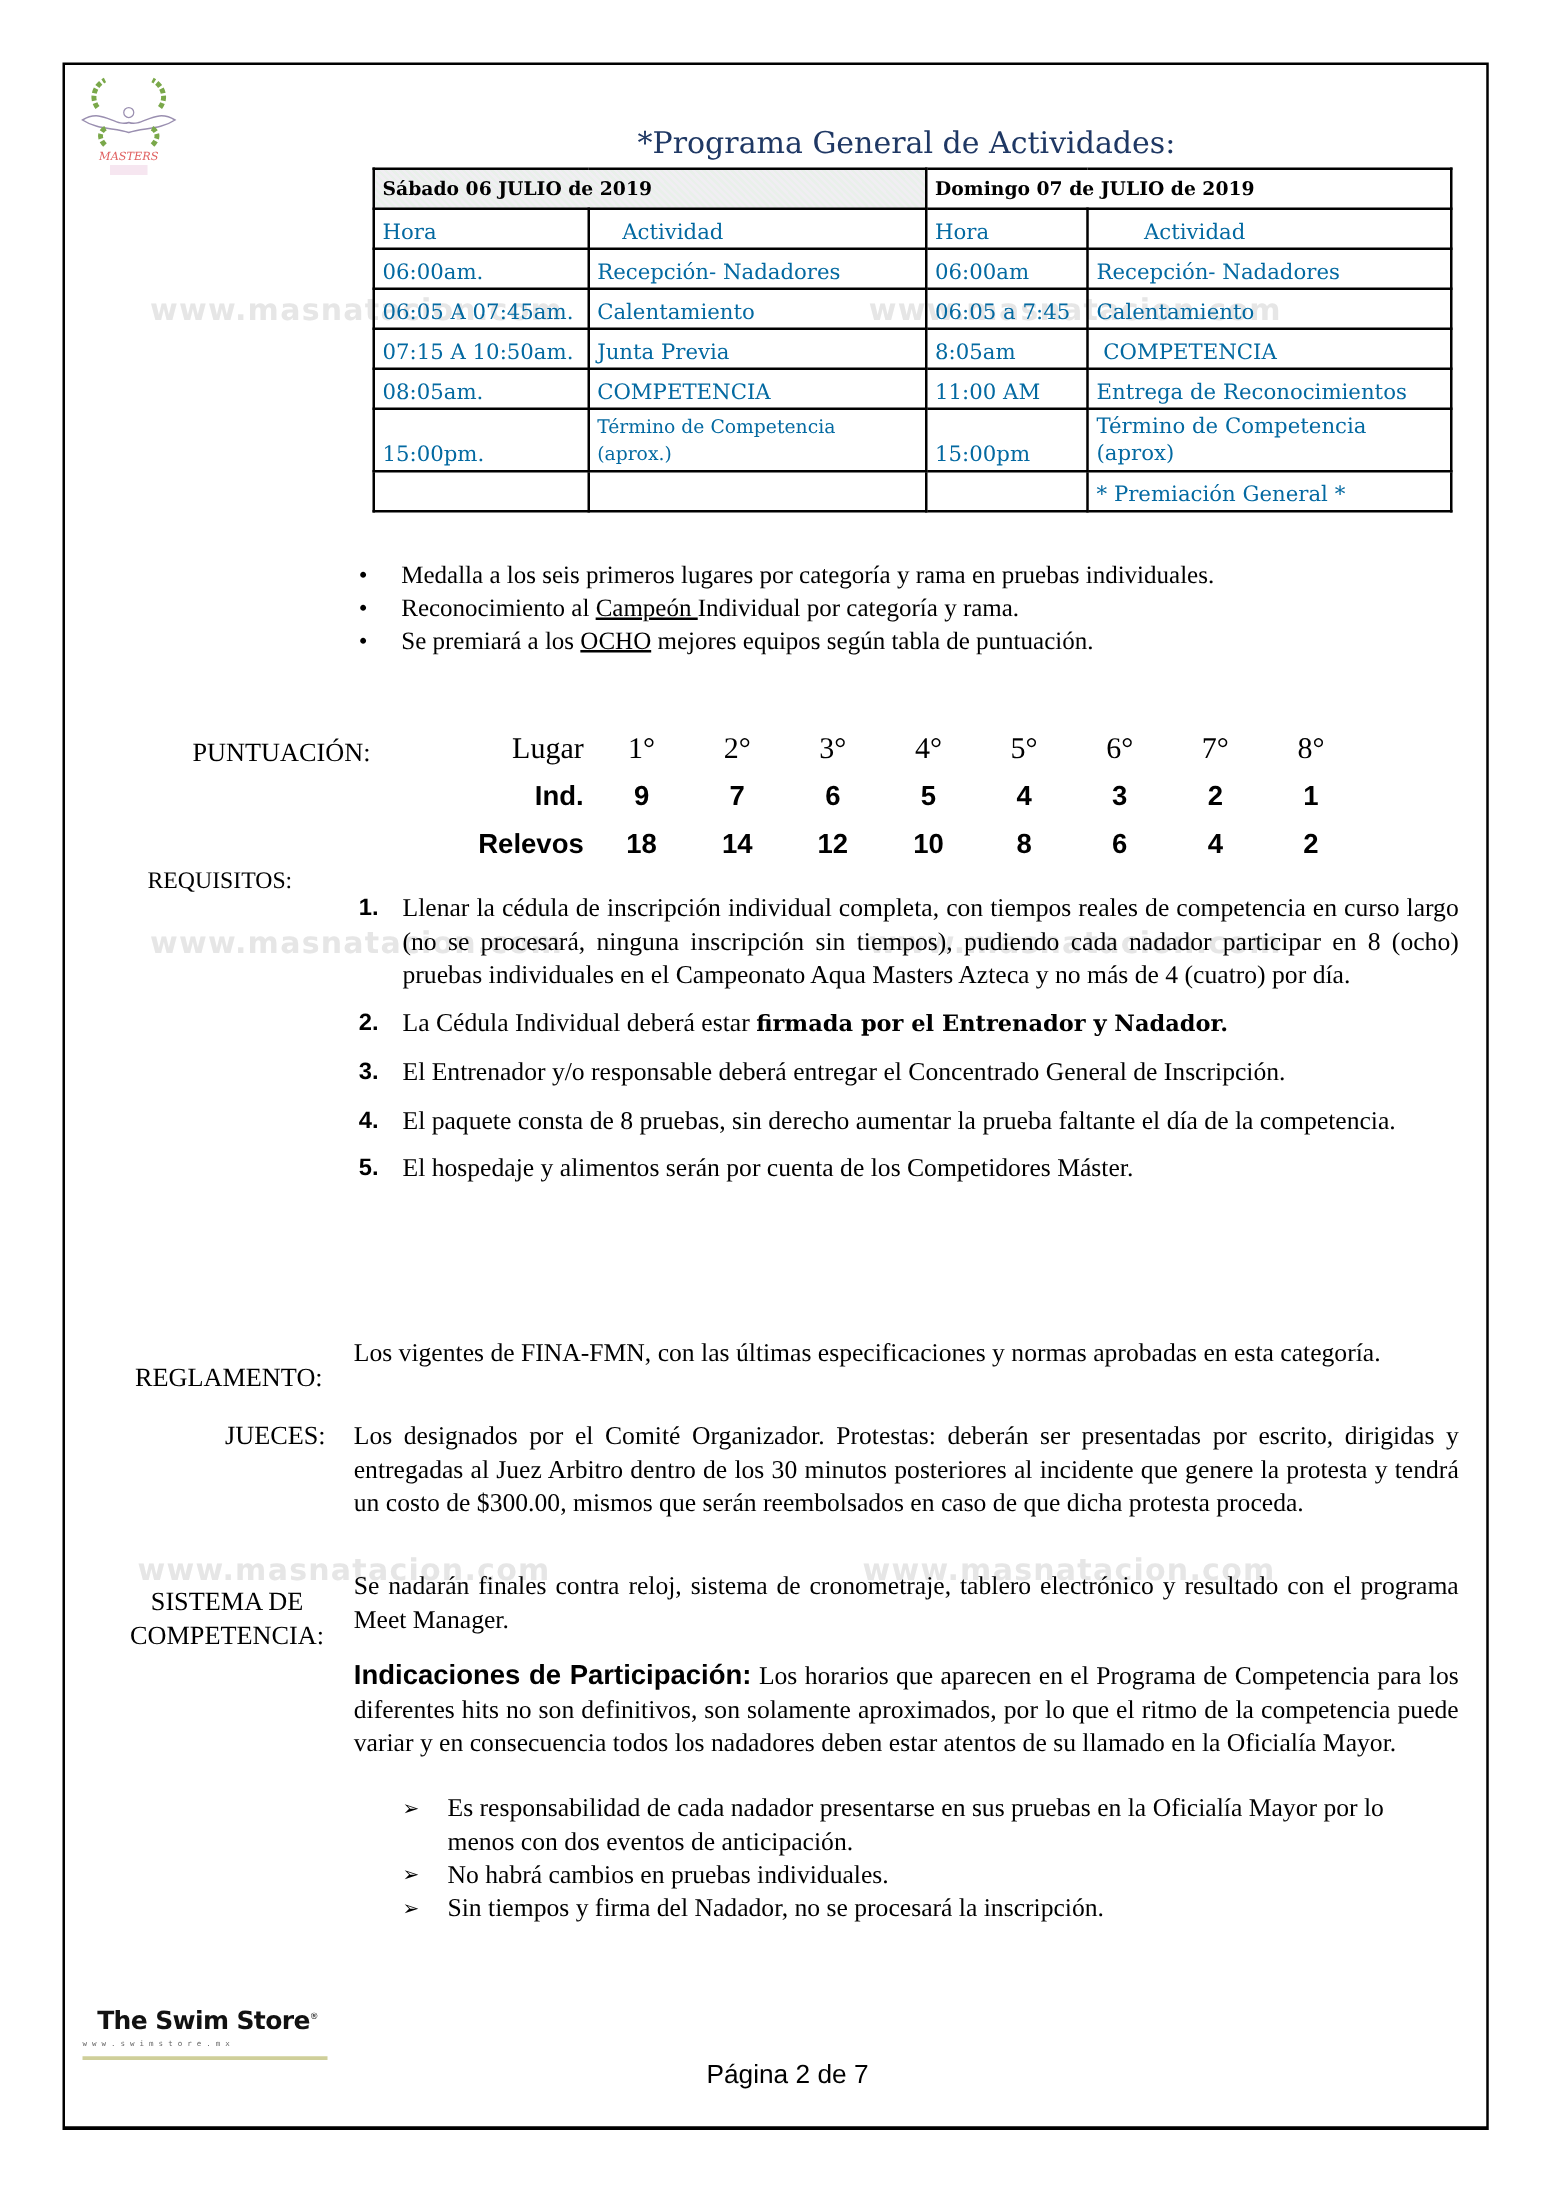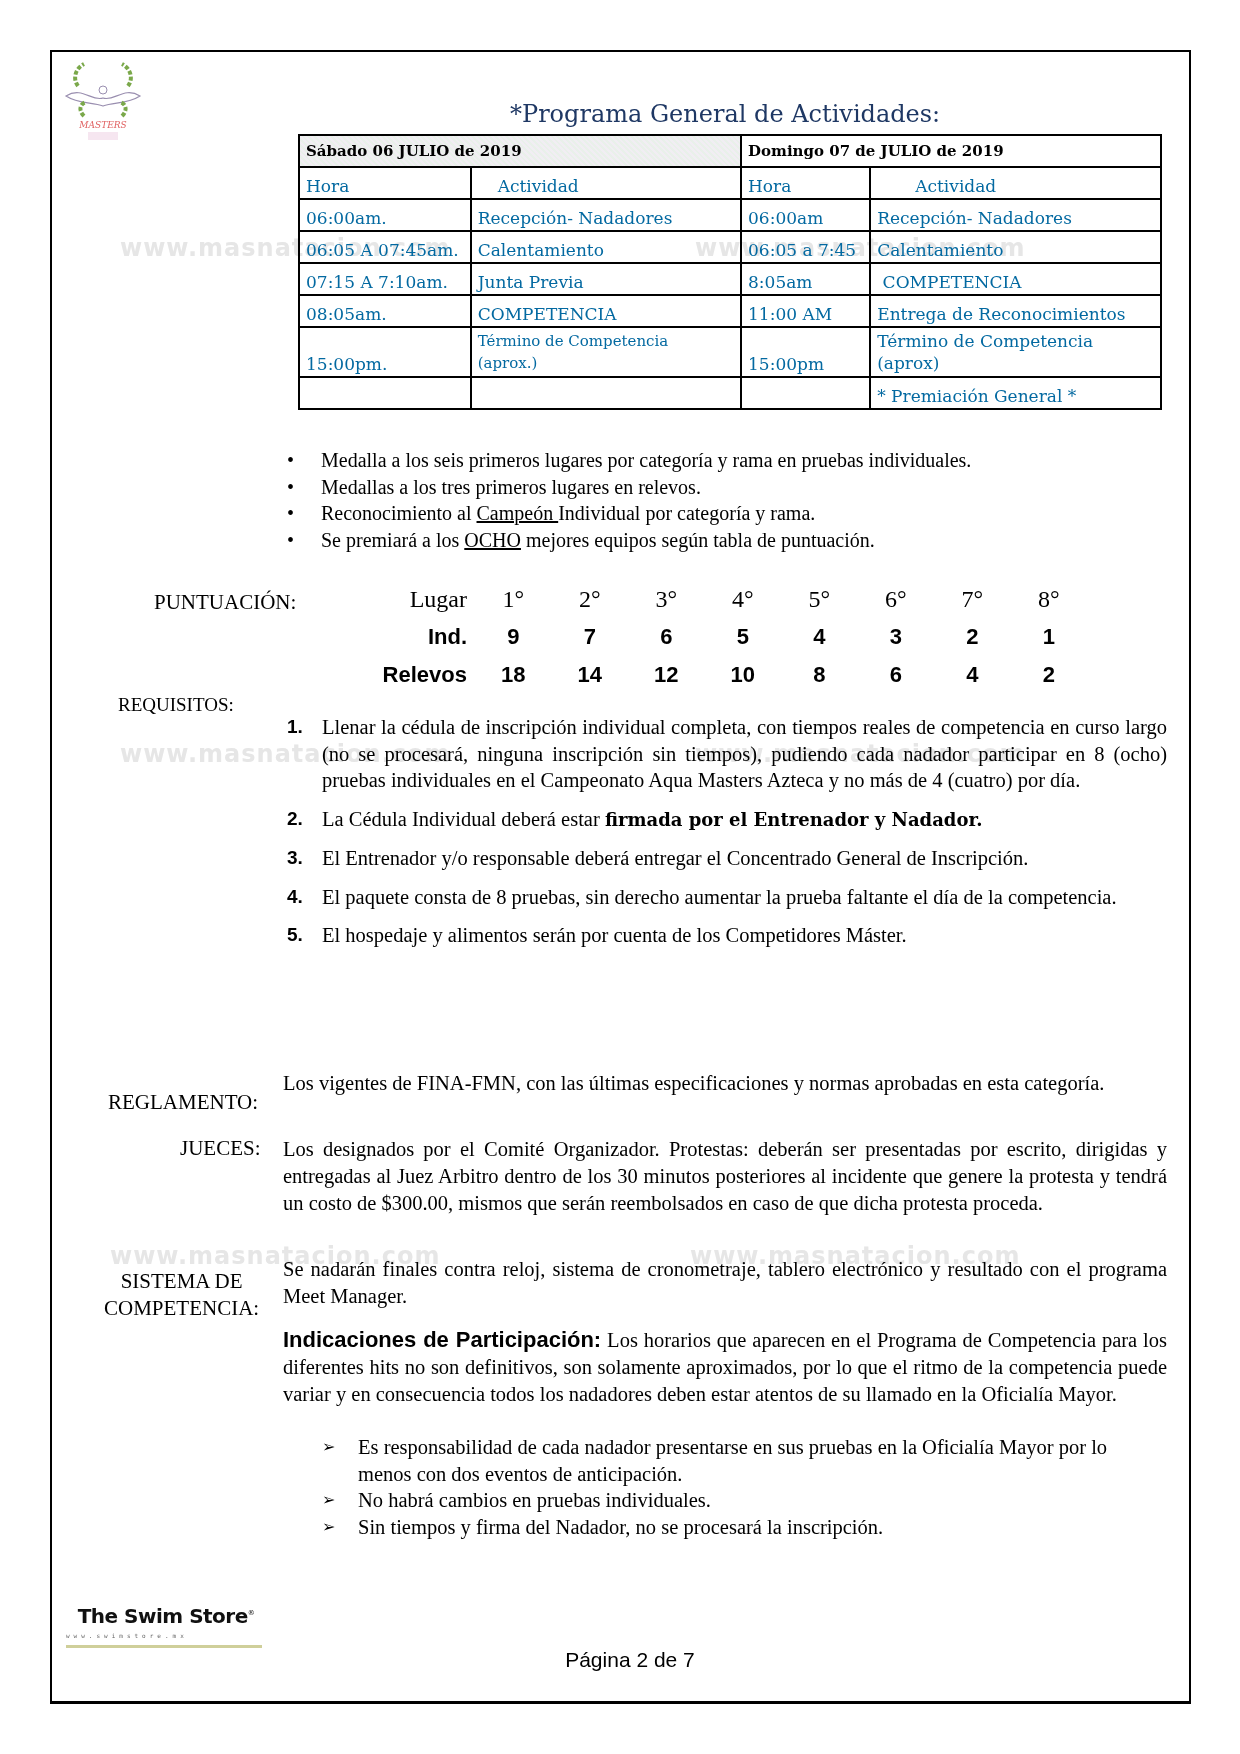"07:15 A 7:10am." td { text: 7:10am -> 10:50am }
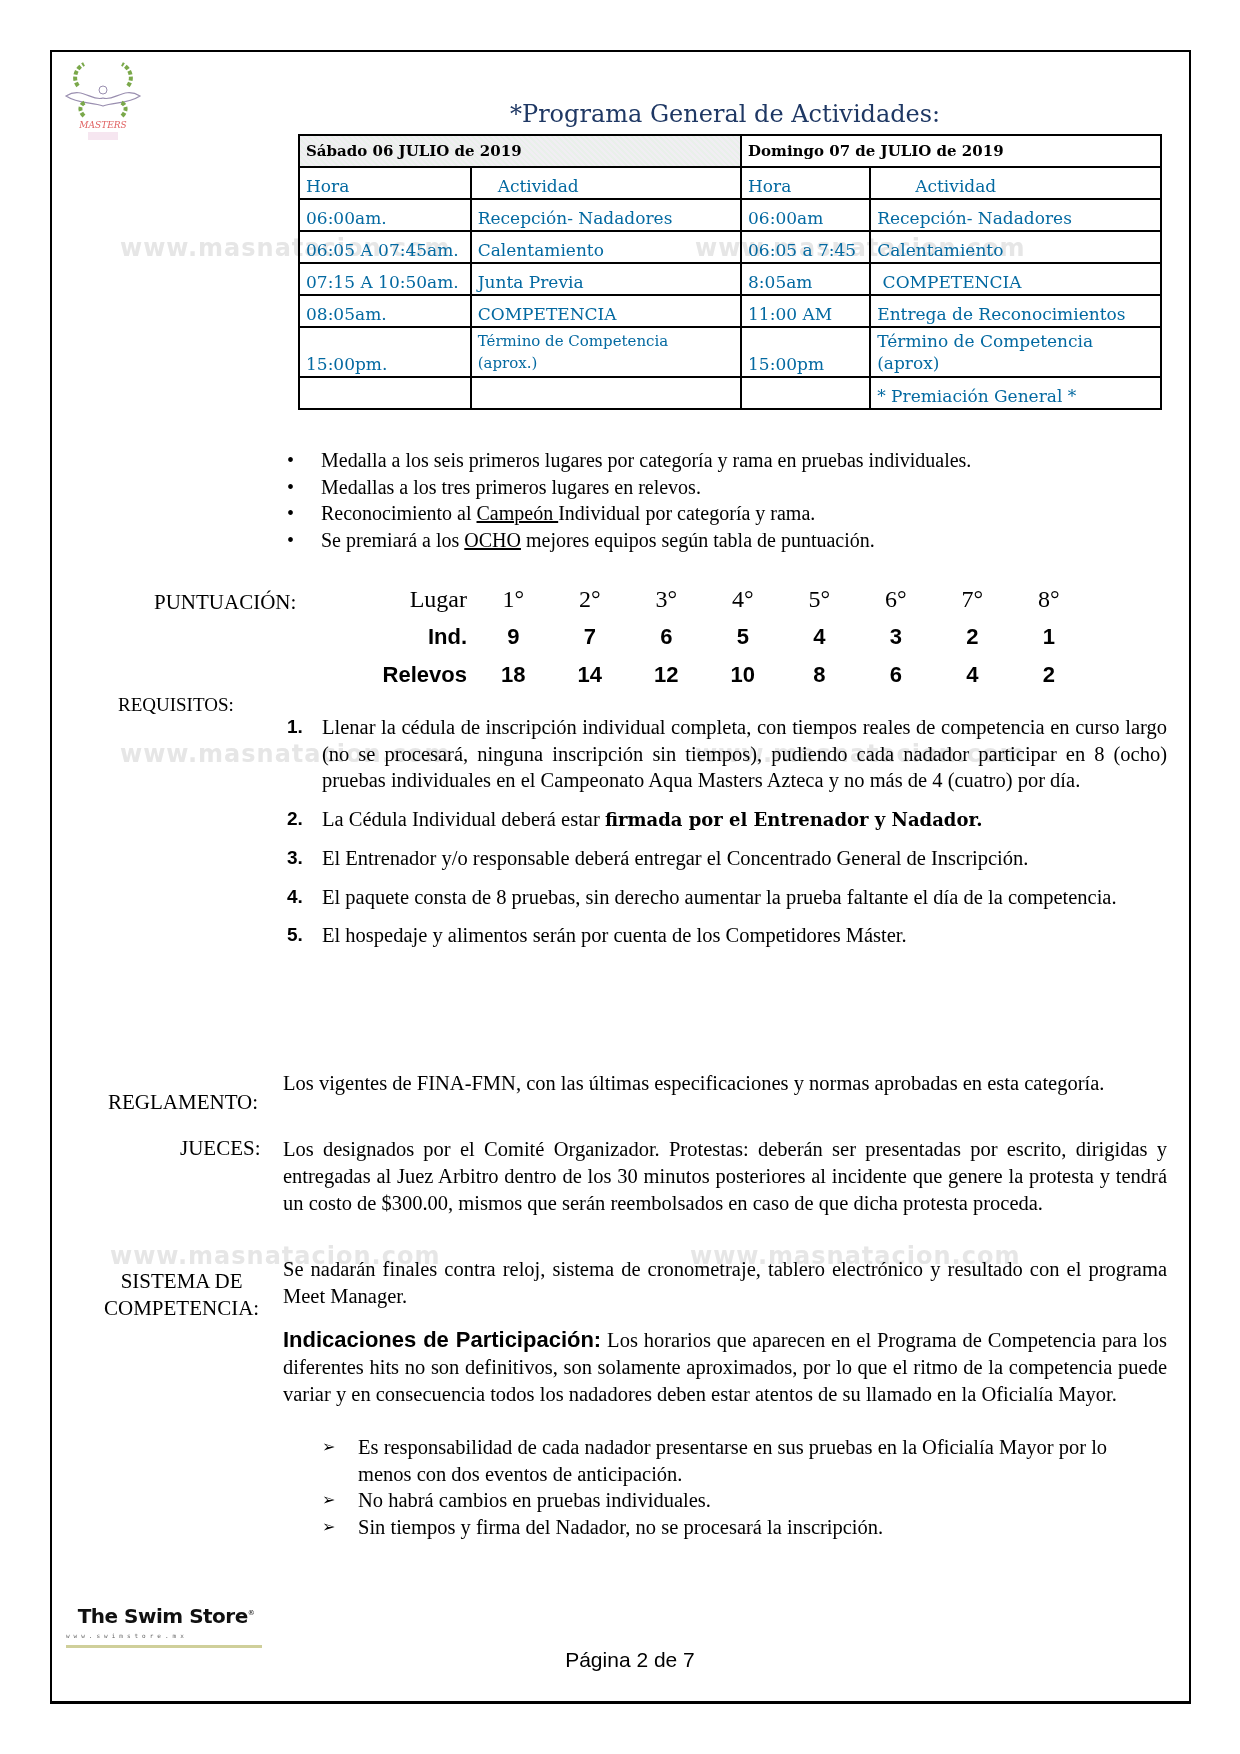"Medallas a los tres primeros" li { html: <li><span>Medallas a los tres primeros lugares en relevos.</span></li> -> none }
